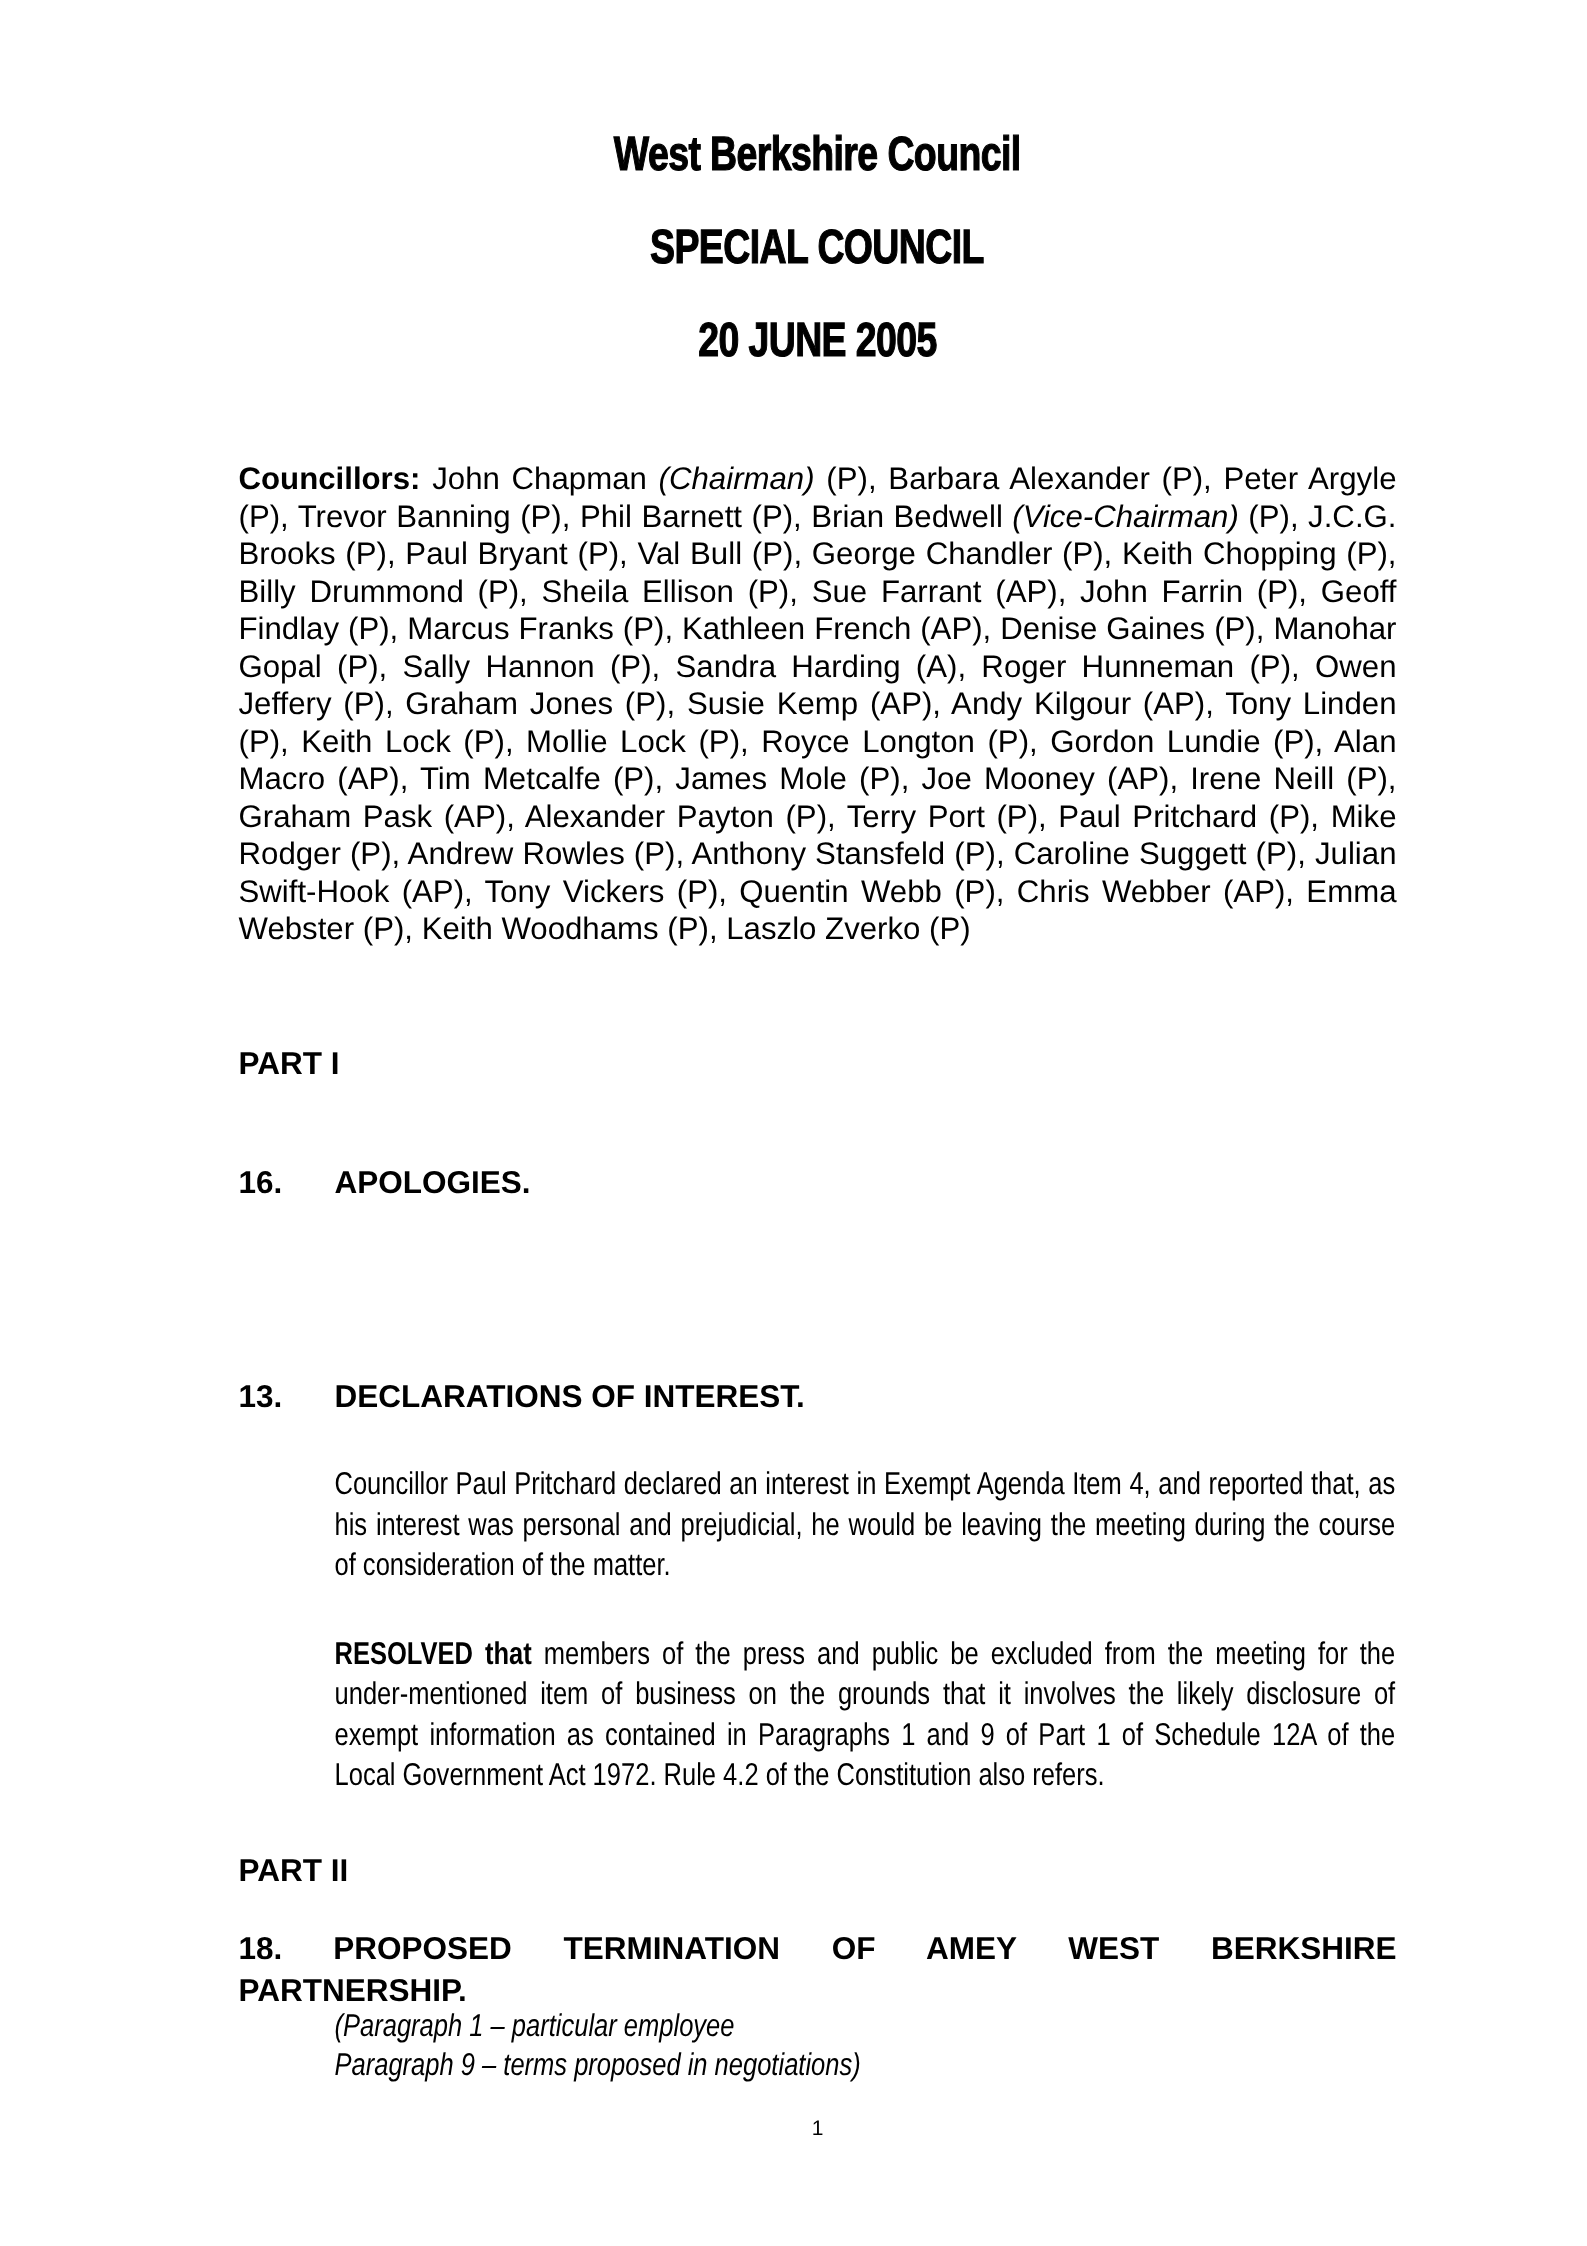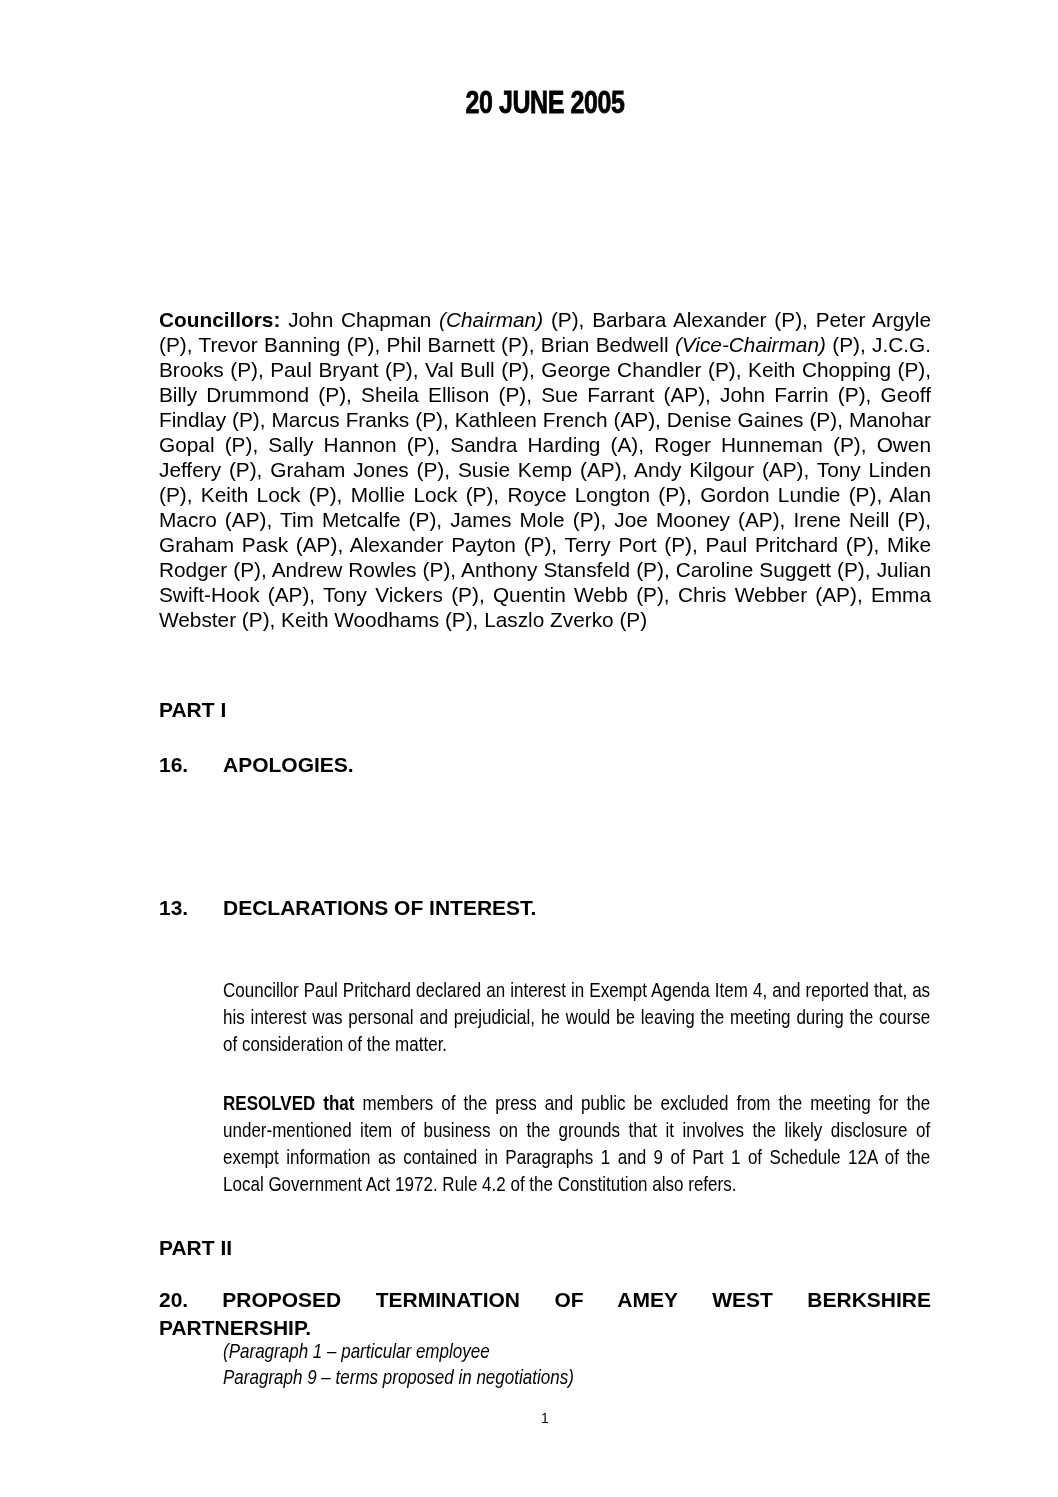"West Berkshire Council" div.h-line { html: none -> <div> <span>West Berkshire Council</span> </div> }
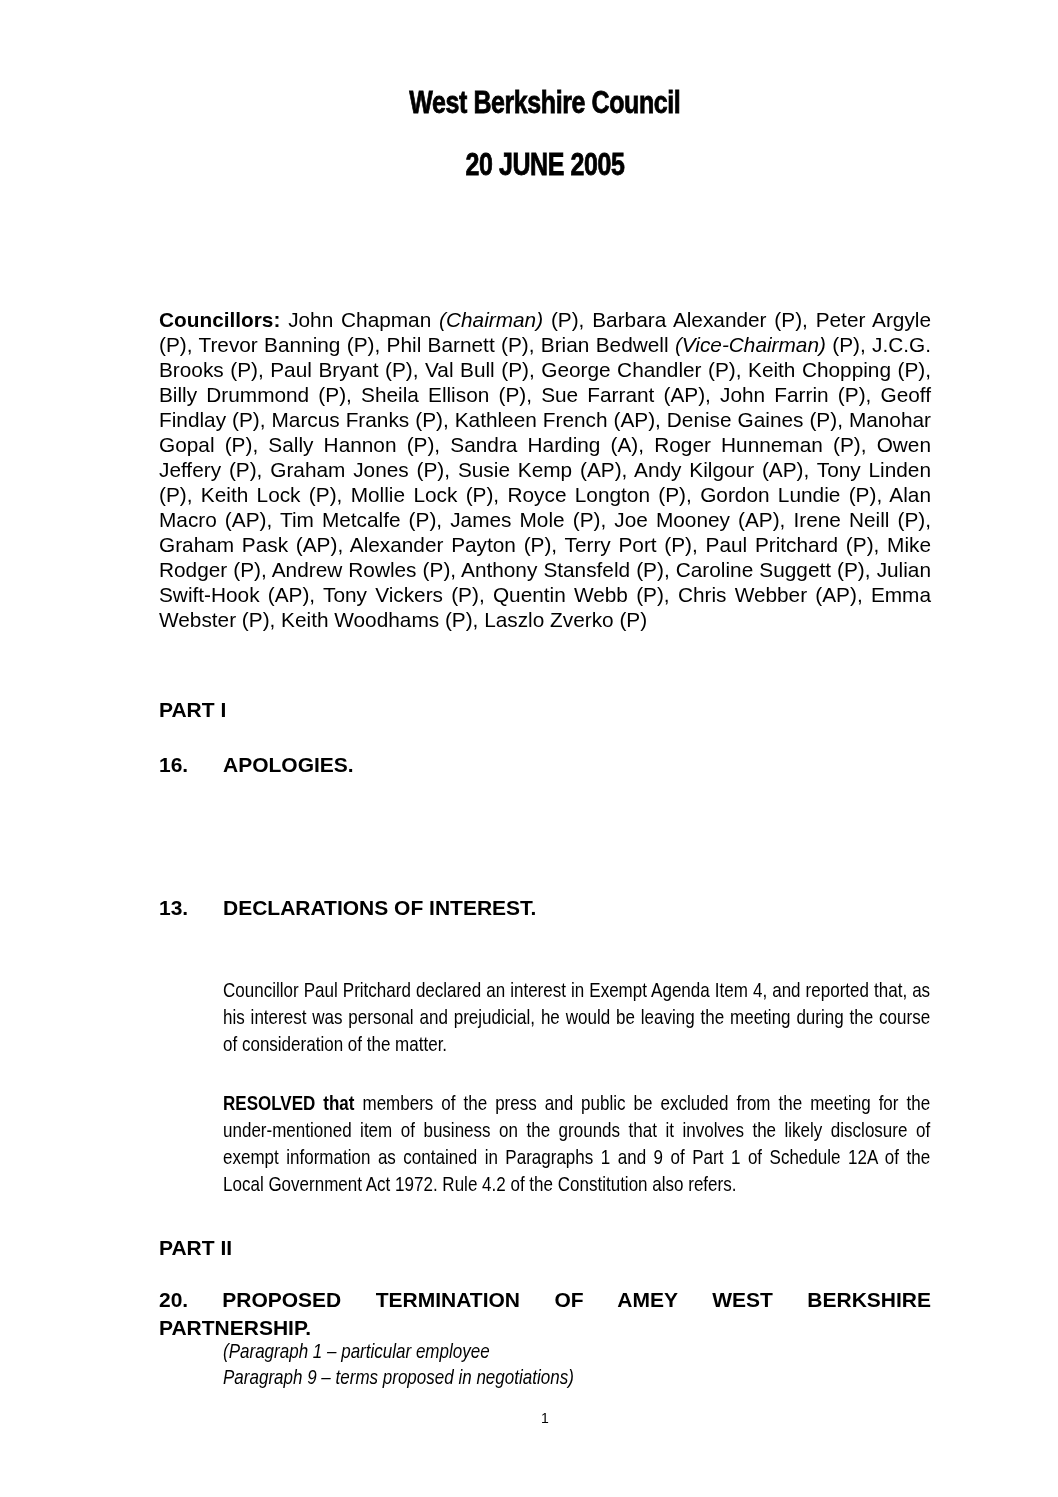"SPECIAL COUNCIL" div.h-line { html: none -> <div> <span>SPECIAL COUNCIL</span> </div> }
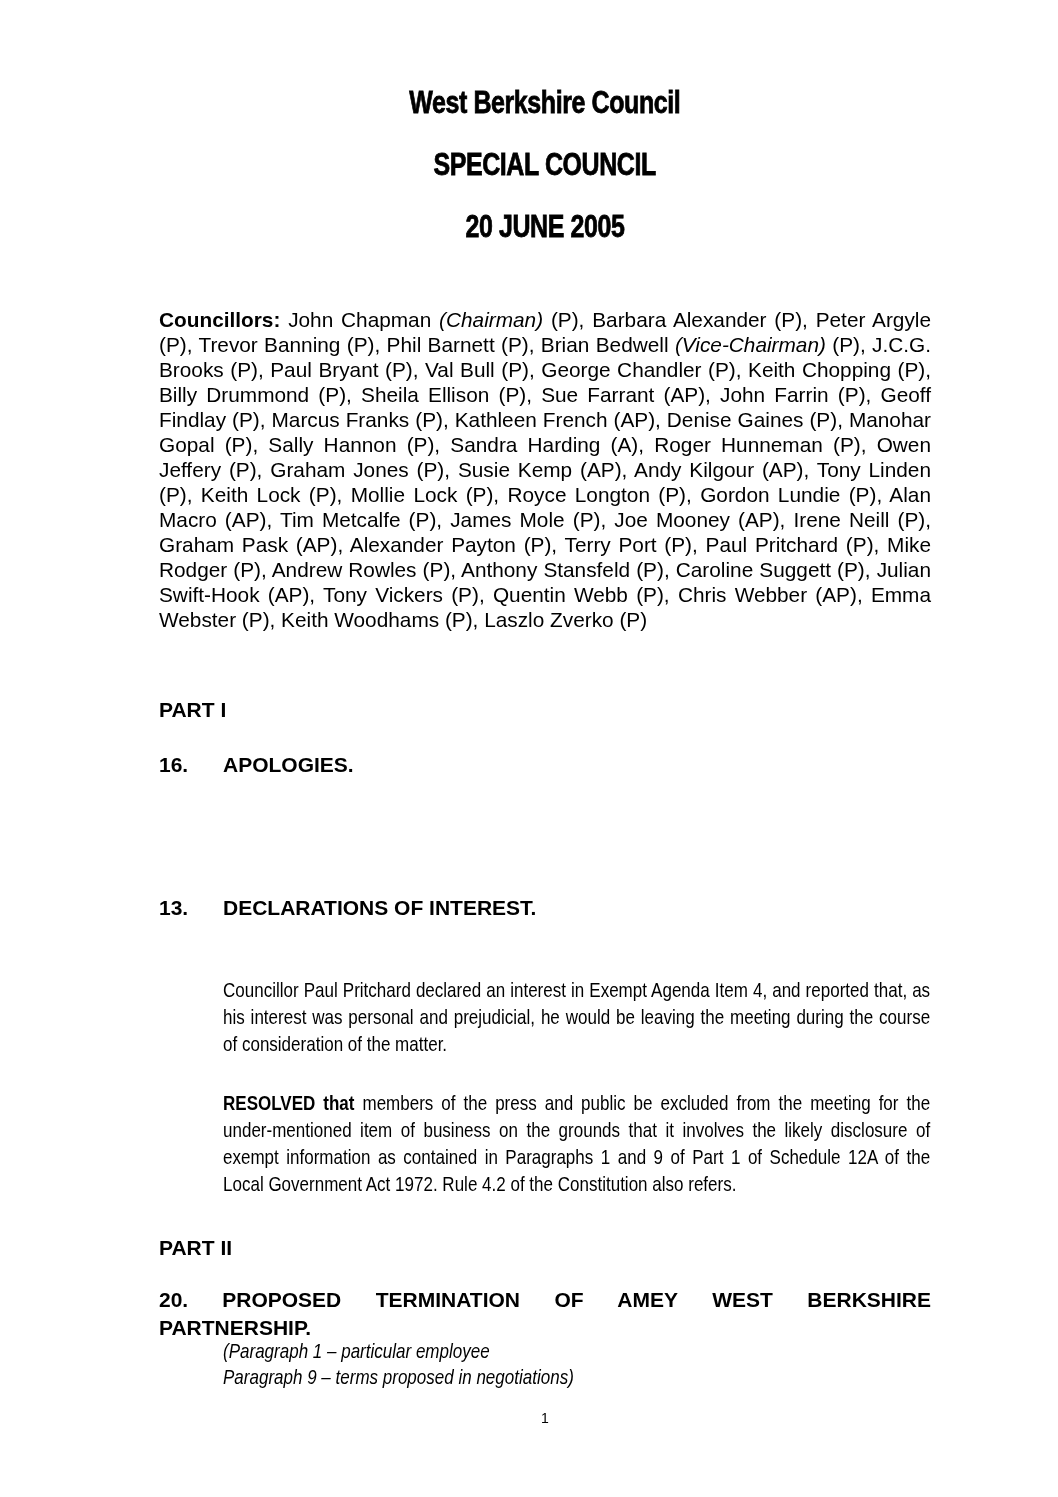"16. APOLOGIES." .item-h { margin-top: none -> 24px }
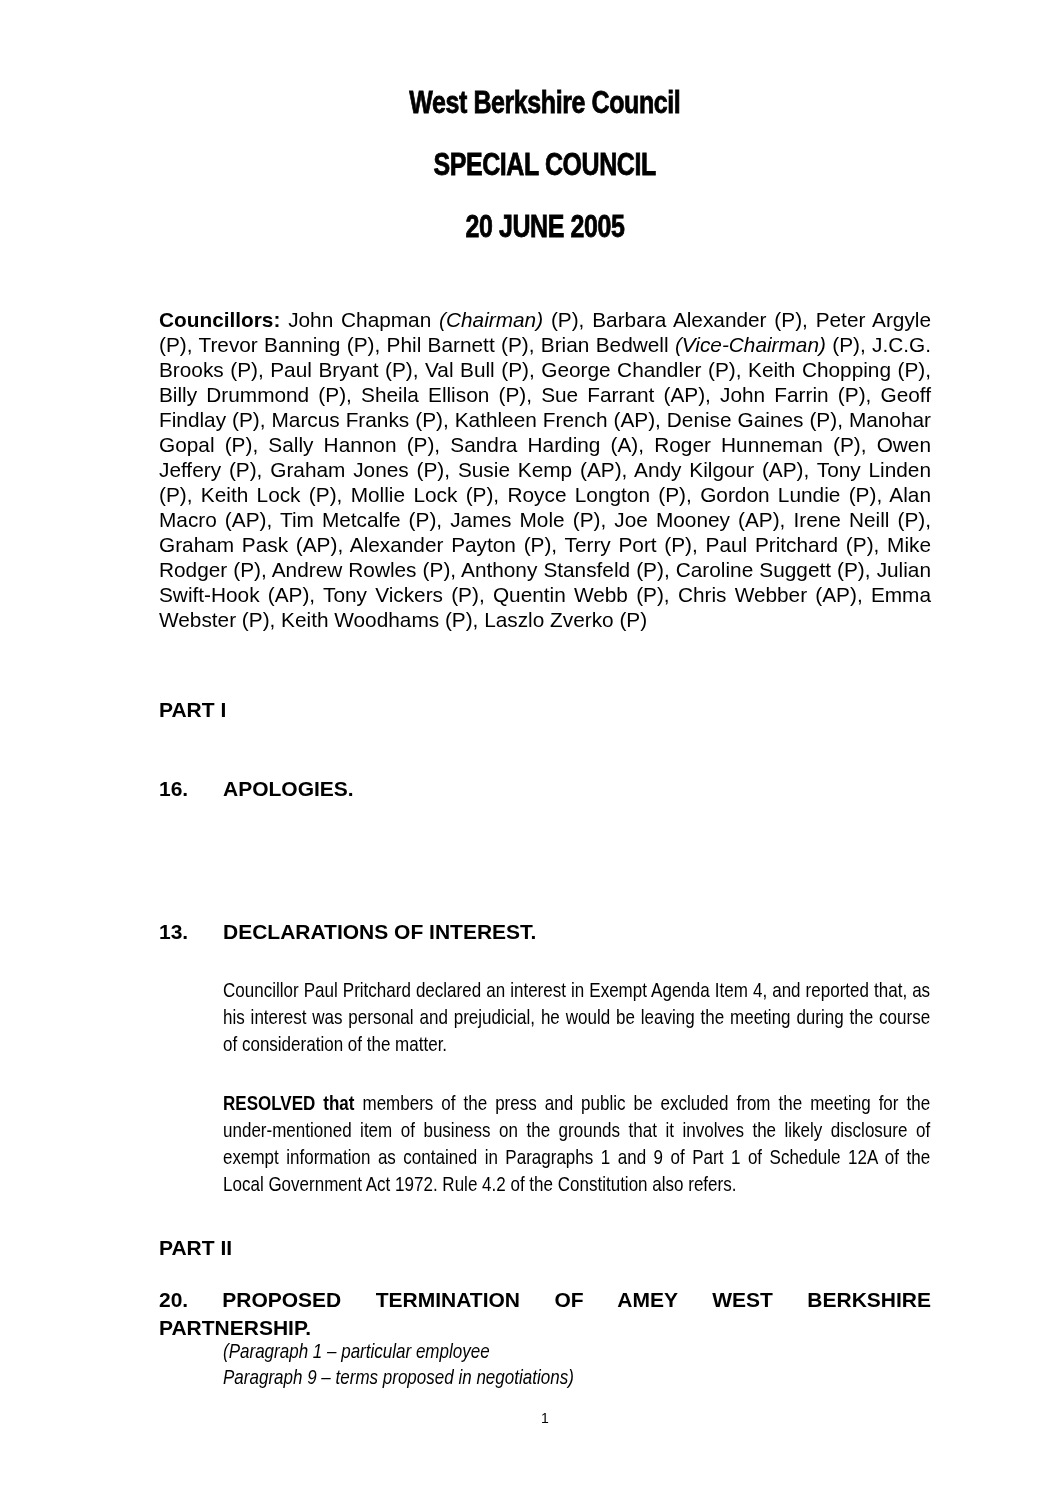"20." span { text: 20 -> 18 }
